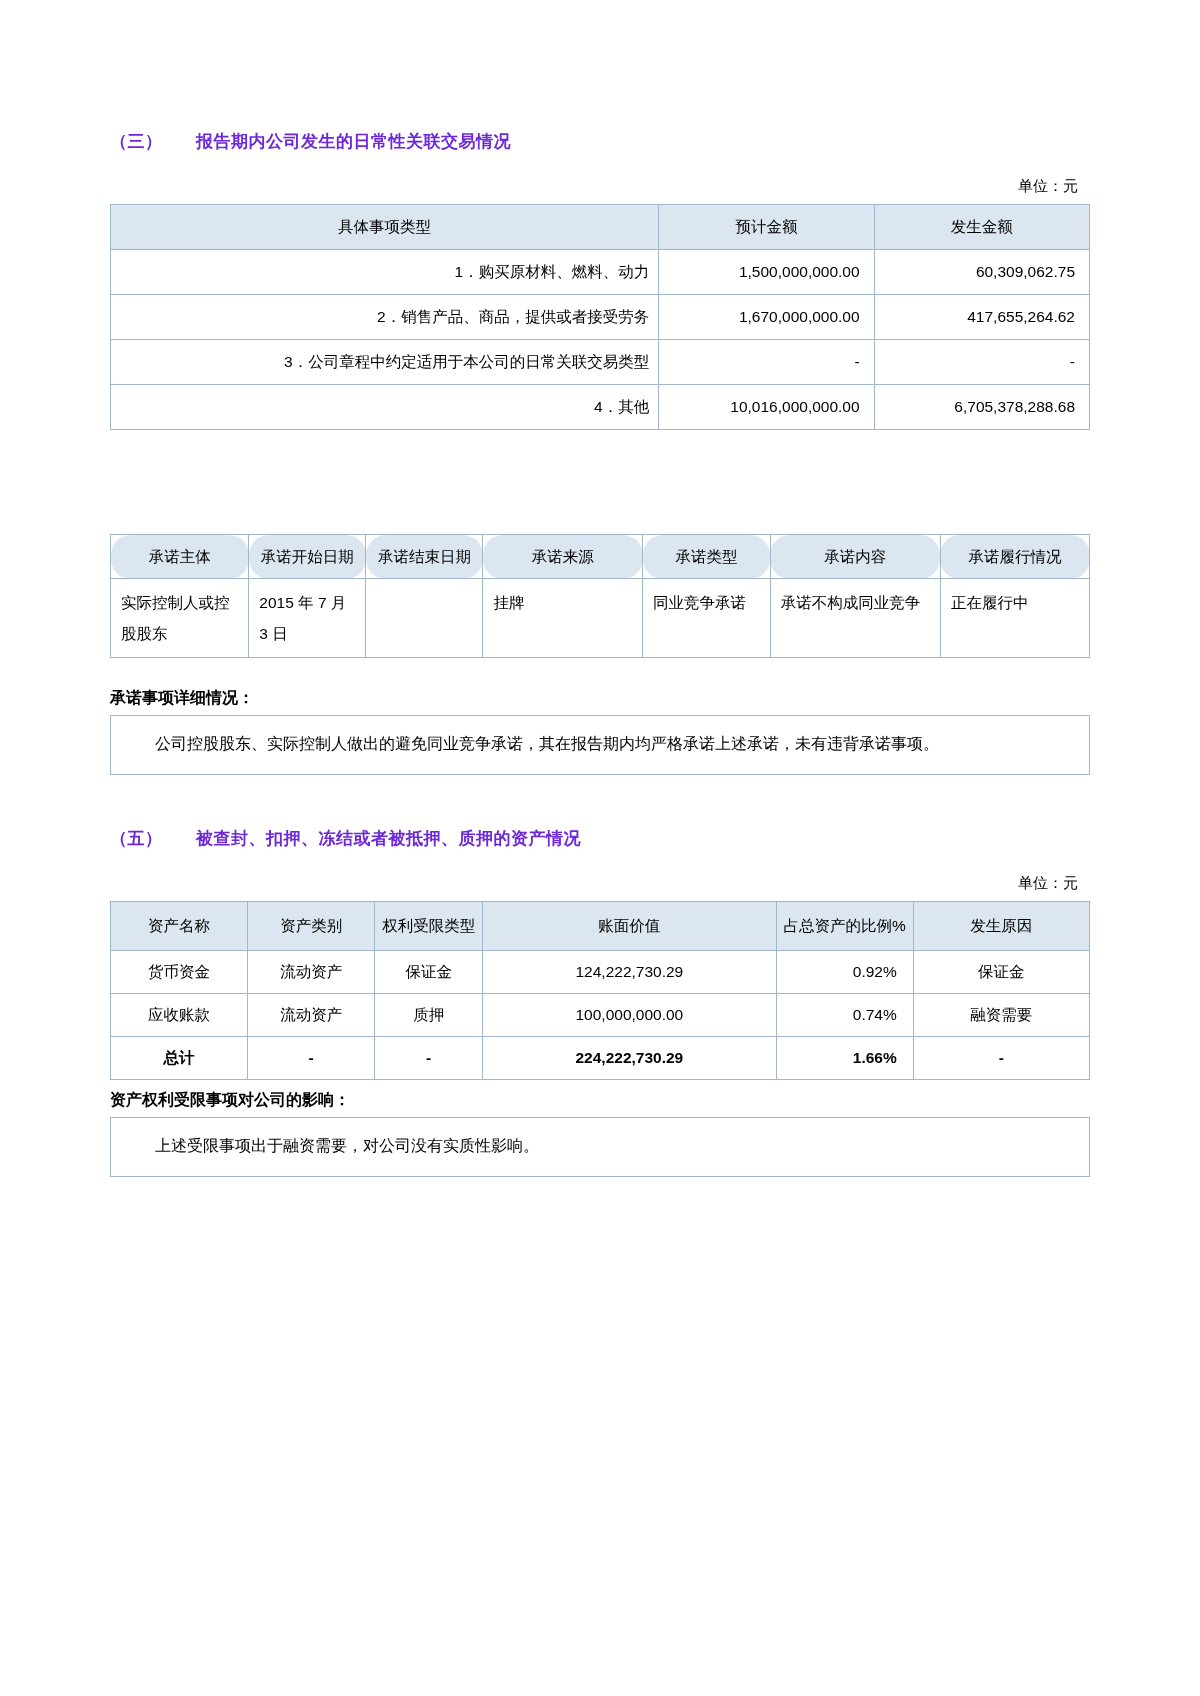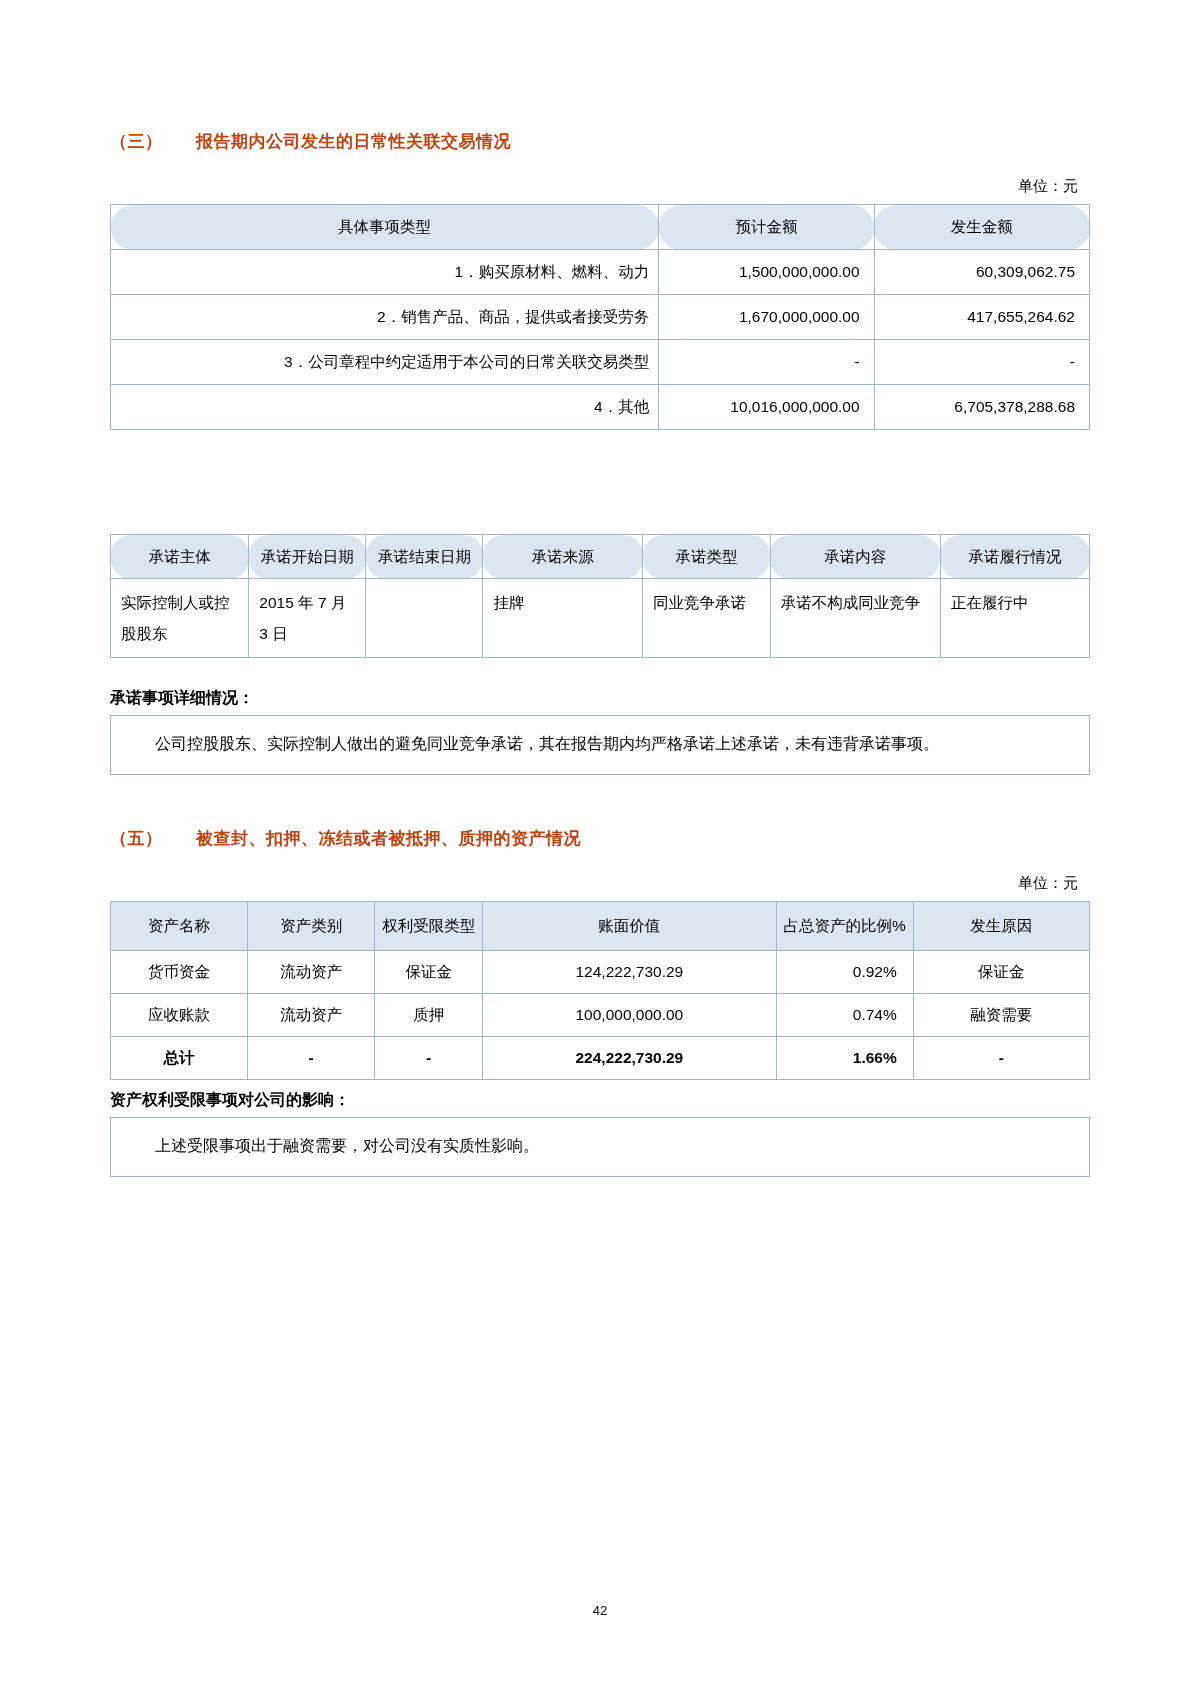"（三） 报告期内公司发生的日常性关联交易情况" .section-heading { color: #c2410c -> #6d28d9 }
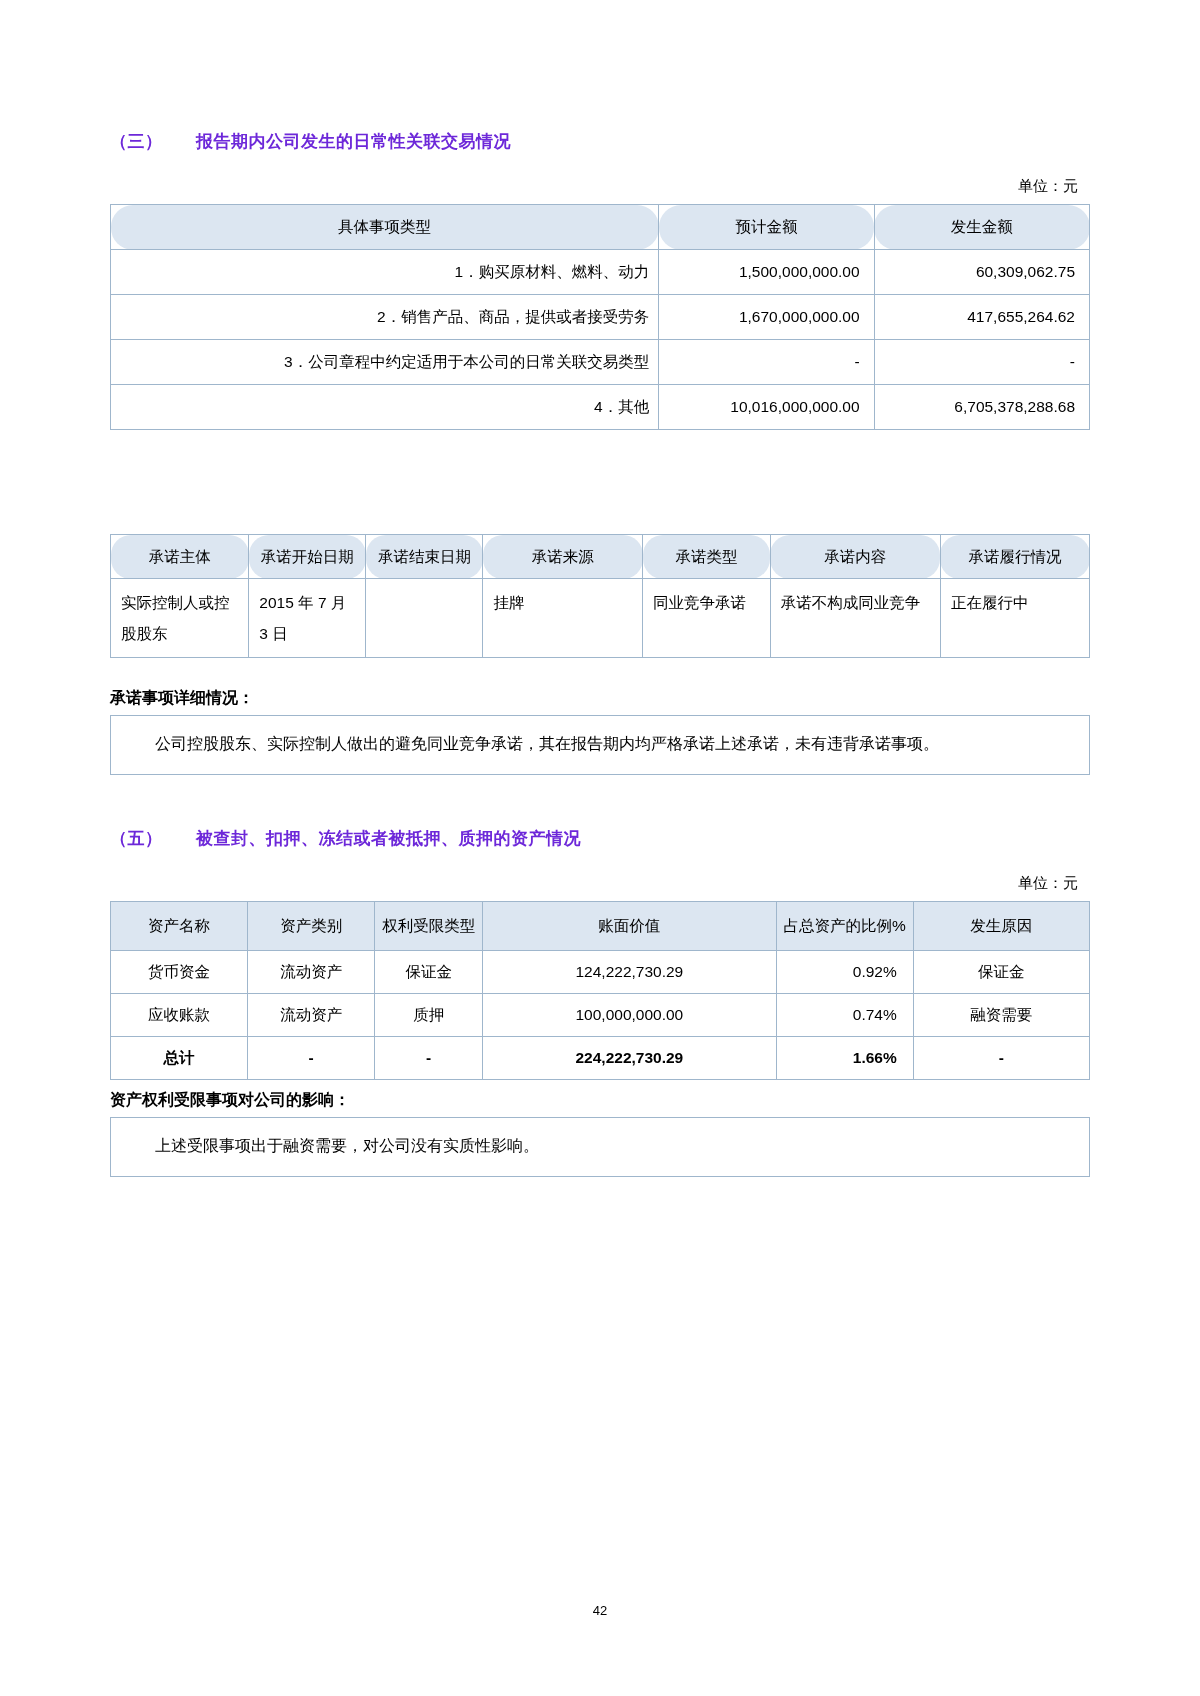"具体事项类型" .t1 td { border-radius: 22px -> none }
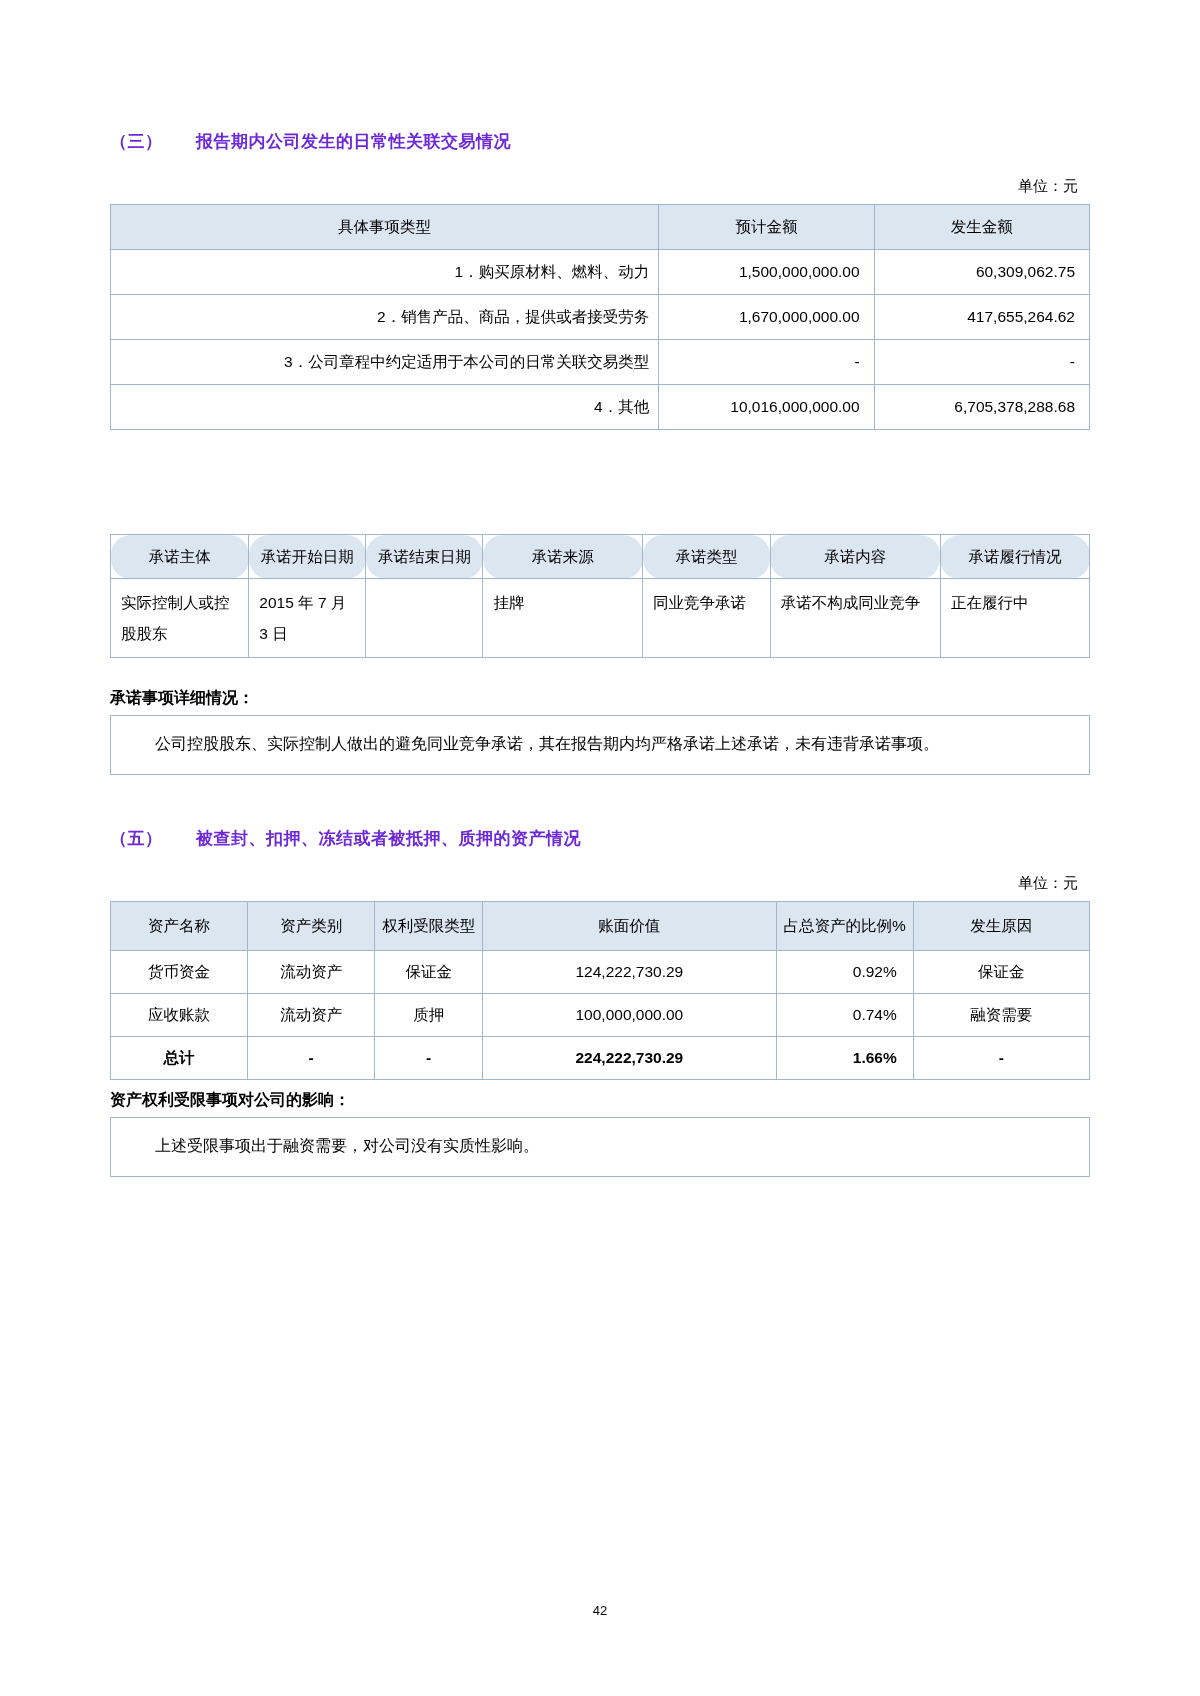"42" div.page-number { html: <div>42</div> -> none }
